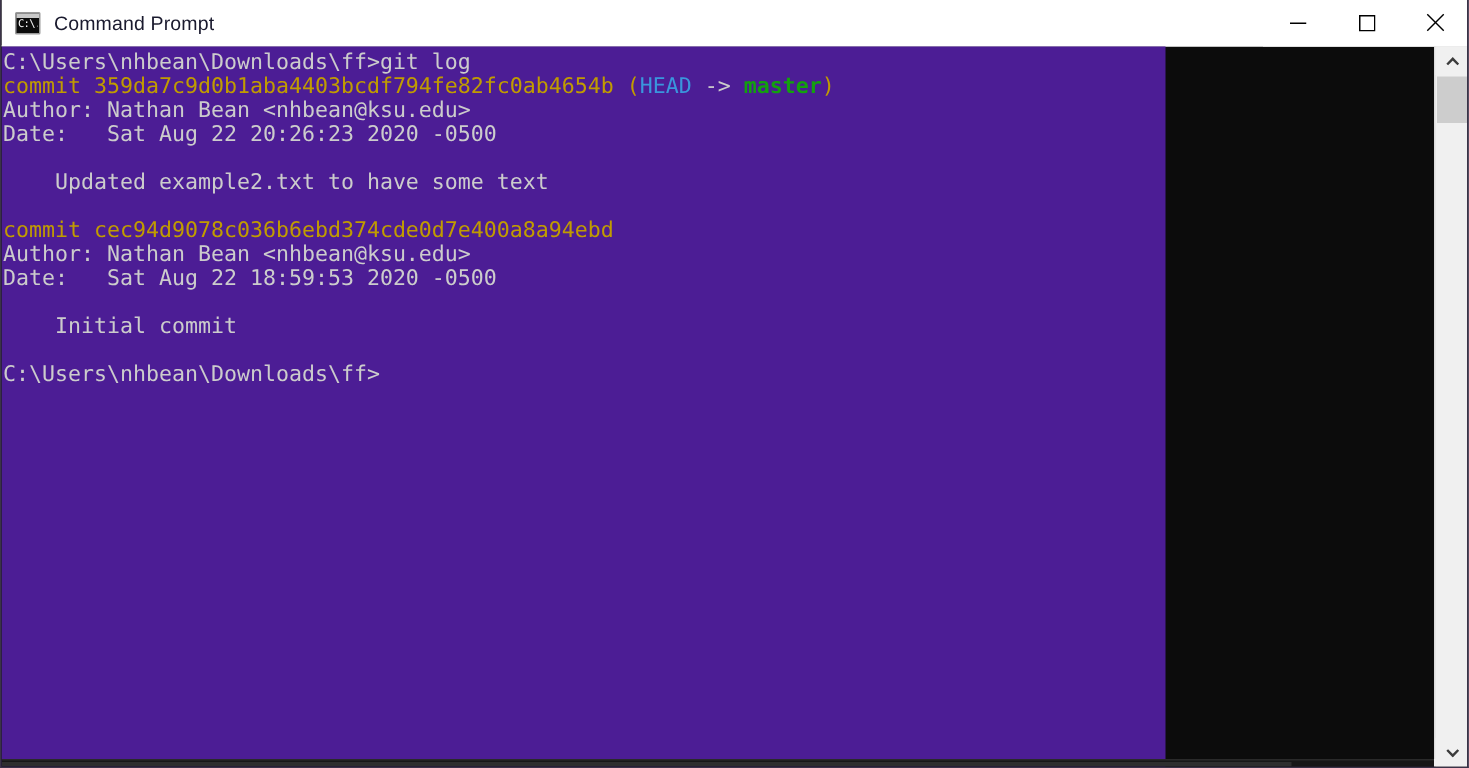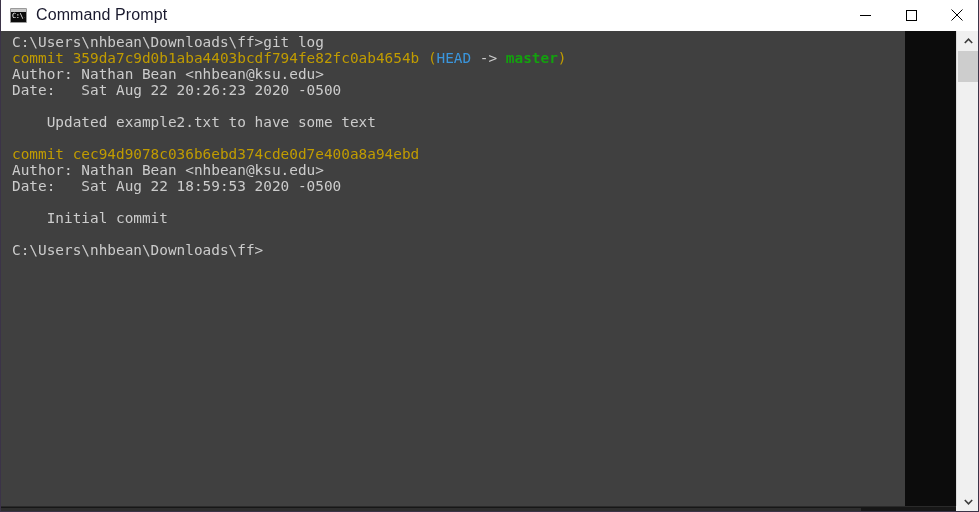"Command Prompt" .title-text { font-size: 16px -> 13px }
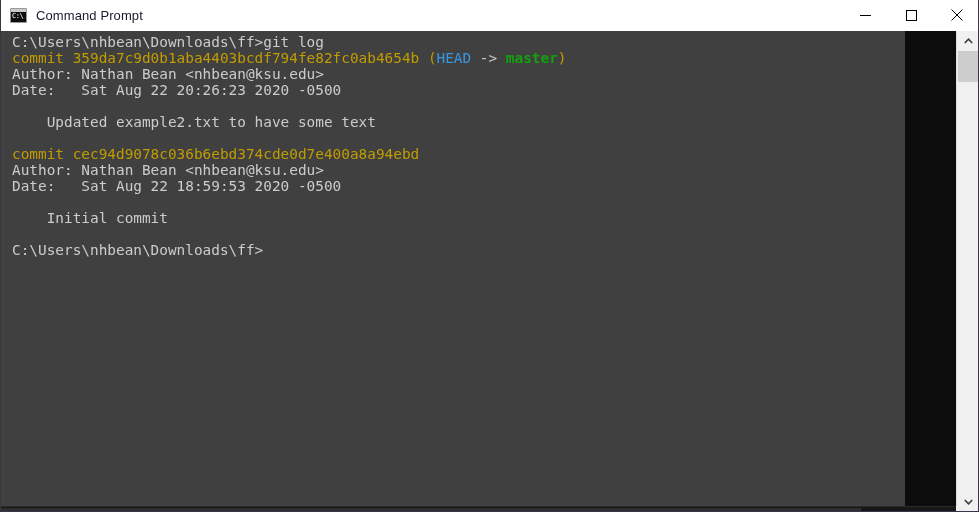"C:\Users\nhbean\Downloads\ff>git log" .terminal { background: #404040 -> #4c1d95; padding: 3px 0 0 11px -> 3px 0 0 1px; width: 904px -> 776px }
